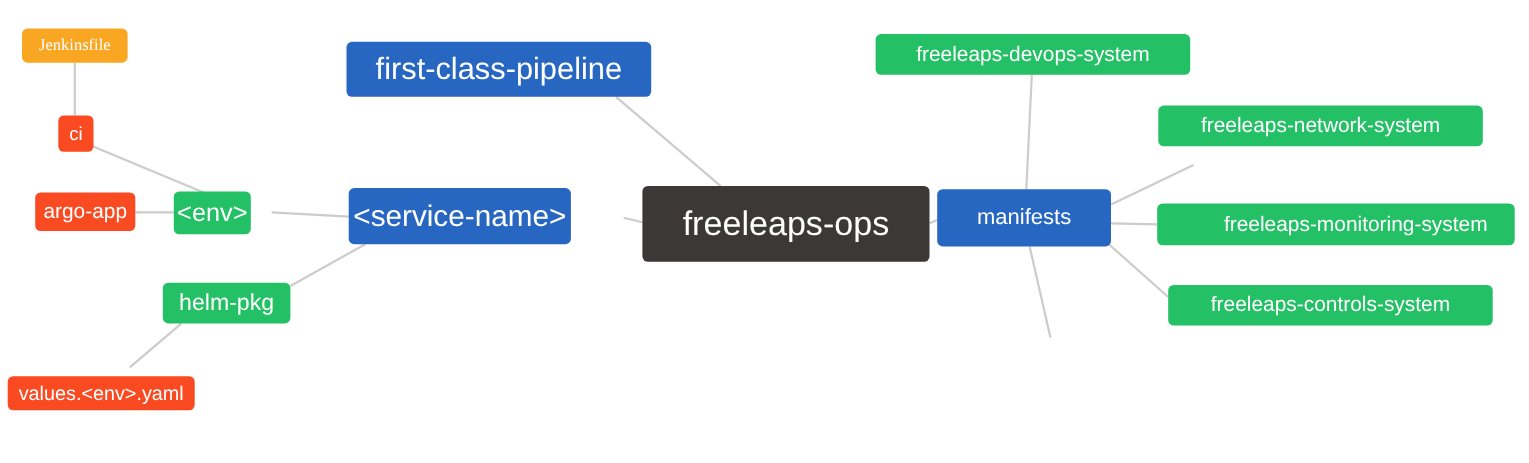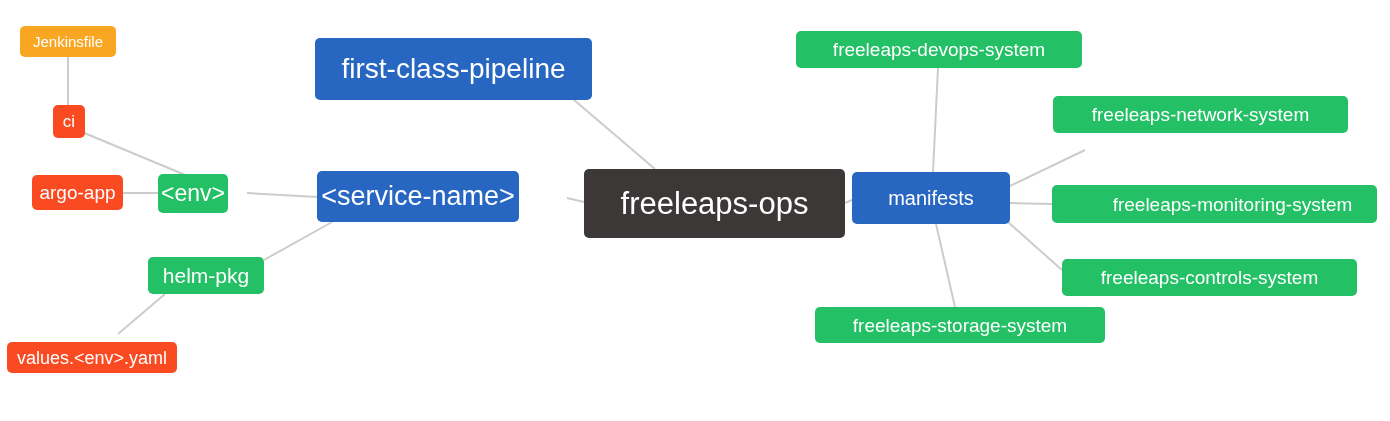"Jenkinsfile" .c-orange { font-family: none -> Liberation Serif, serif }
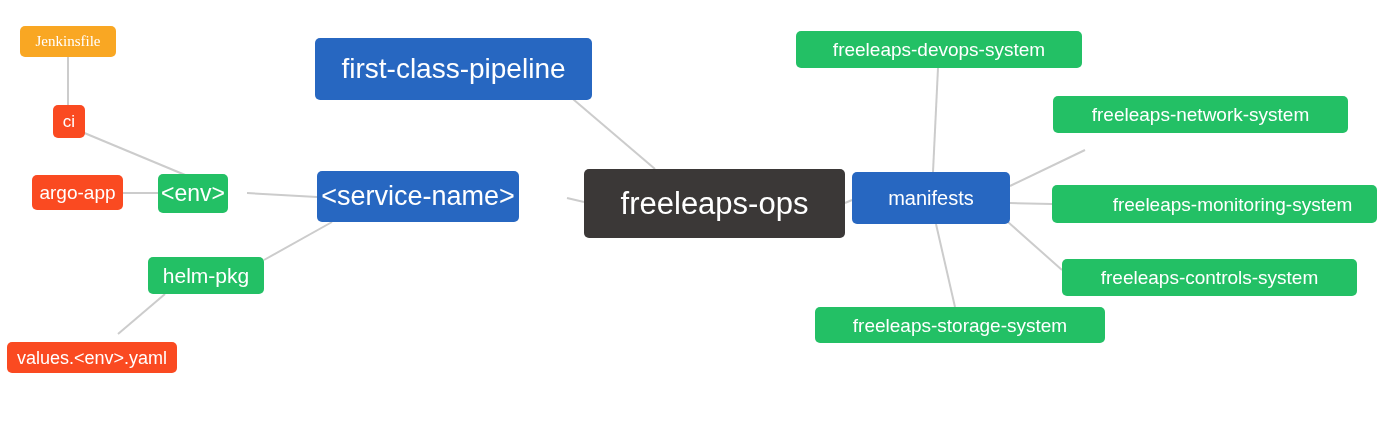"first-class-pipeline" .n-first-class-pipeline { height: 62px -> 50px }
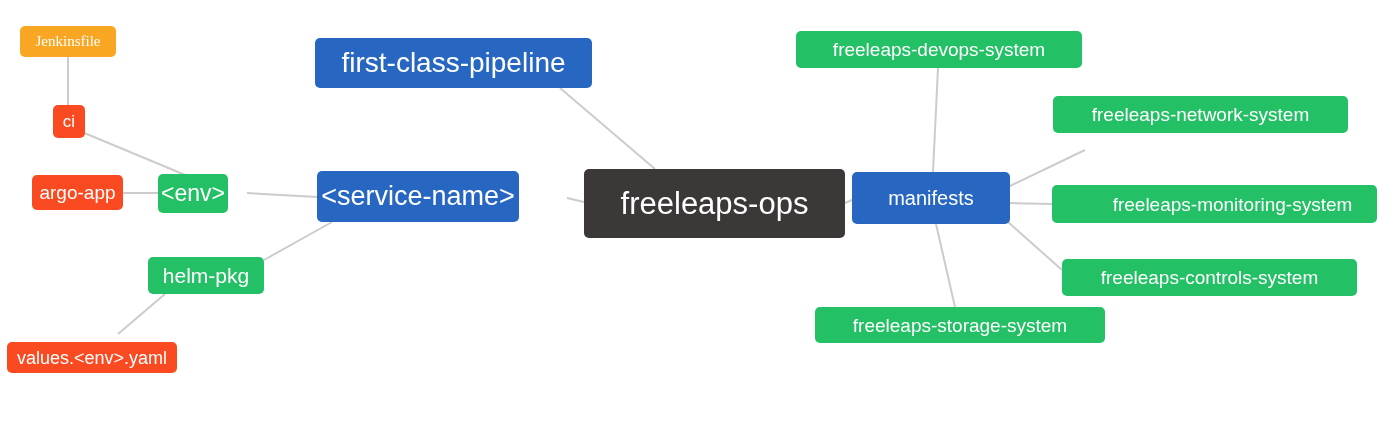"freeleaps-storage-system" div.node { html: <div>freeleaps-storage-system</div> -> none }
